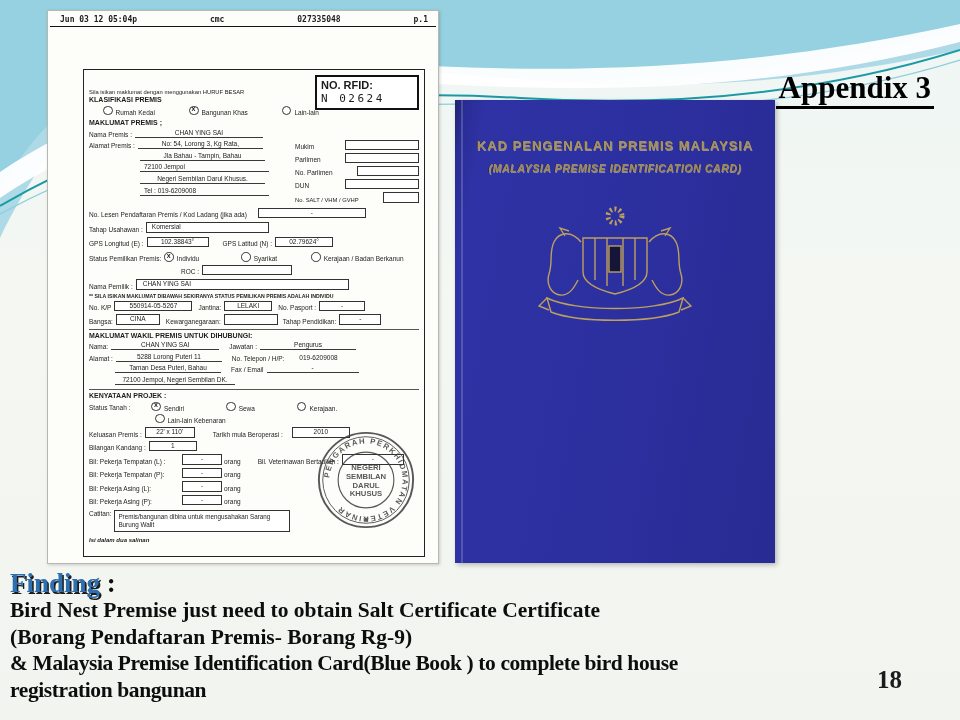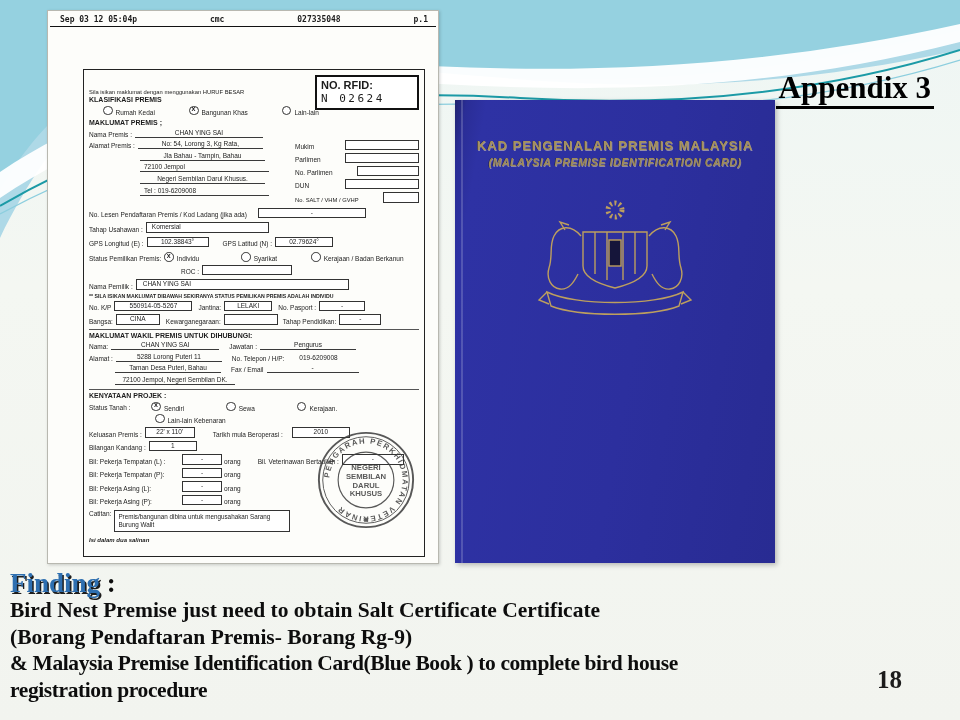"Sep 03 12 05:04p" span { text: Sep -> Jun }
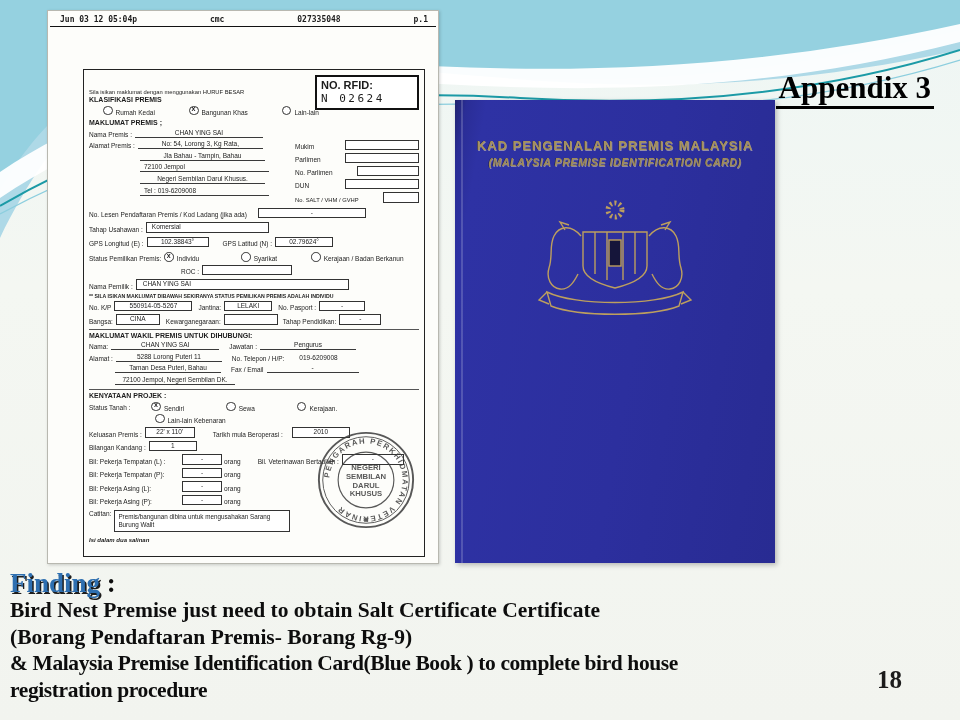"(MALAYSIA PREMISE IDENTIFICATION CARD)" .bt2 { margin-top: 3px -> 9px }
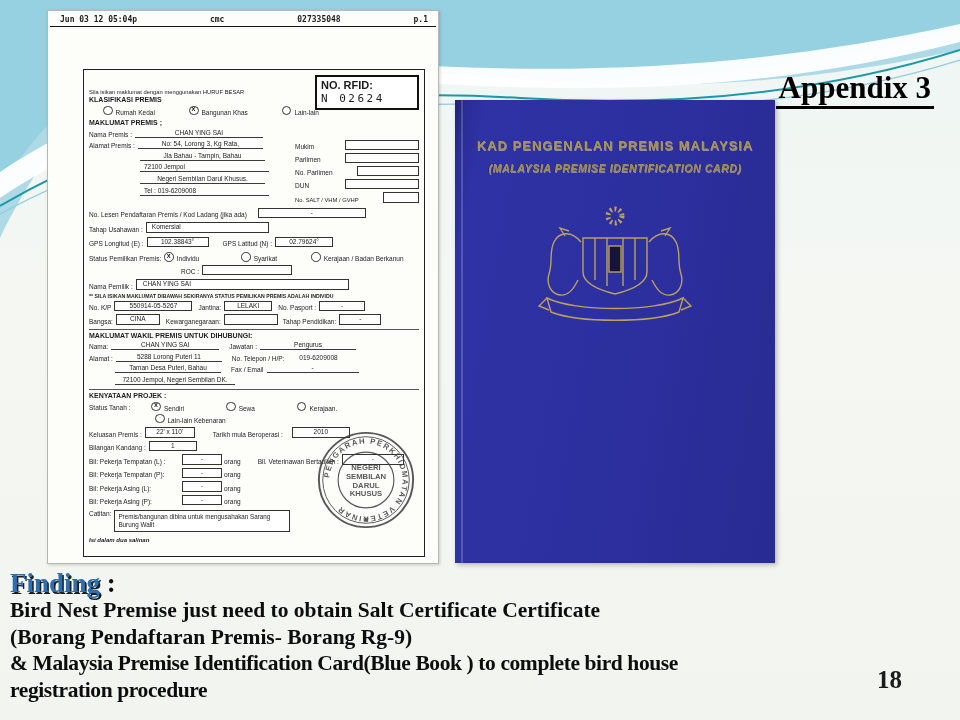"registration procedure" div.fl { text: procedure -> bangunan }
